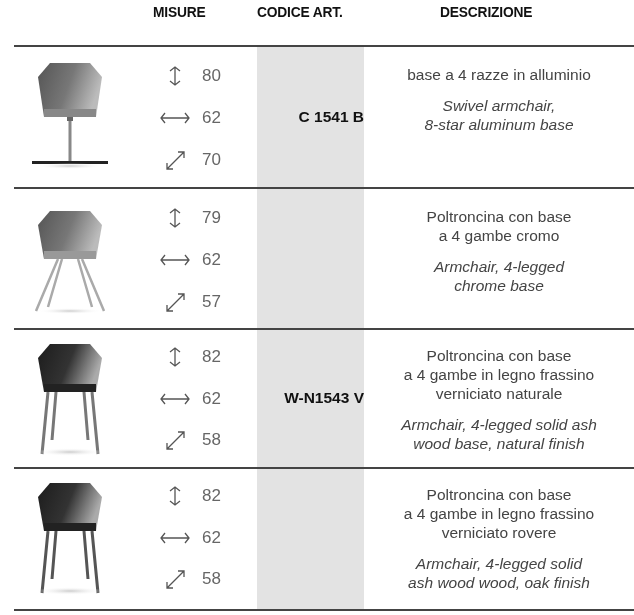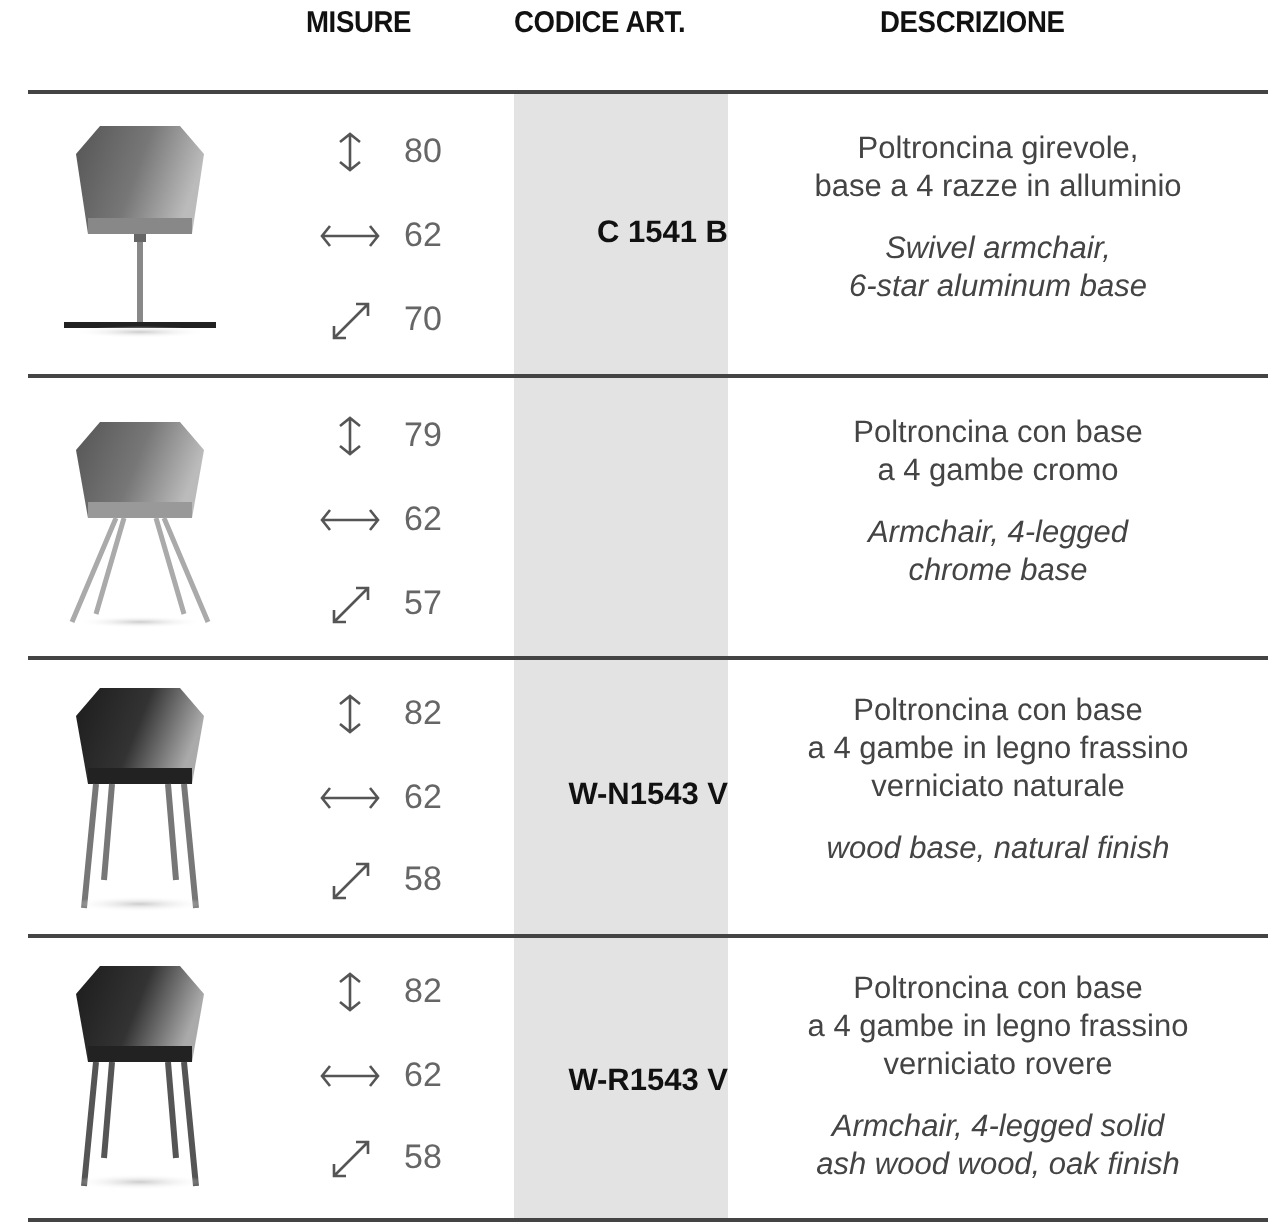"Poltroncina girevole," div { html: <div>Poltroncina girevole,</div> -> none }
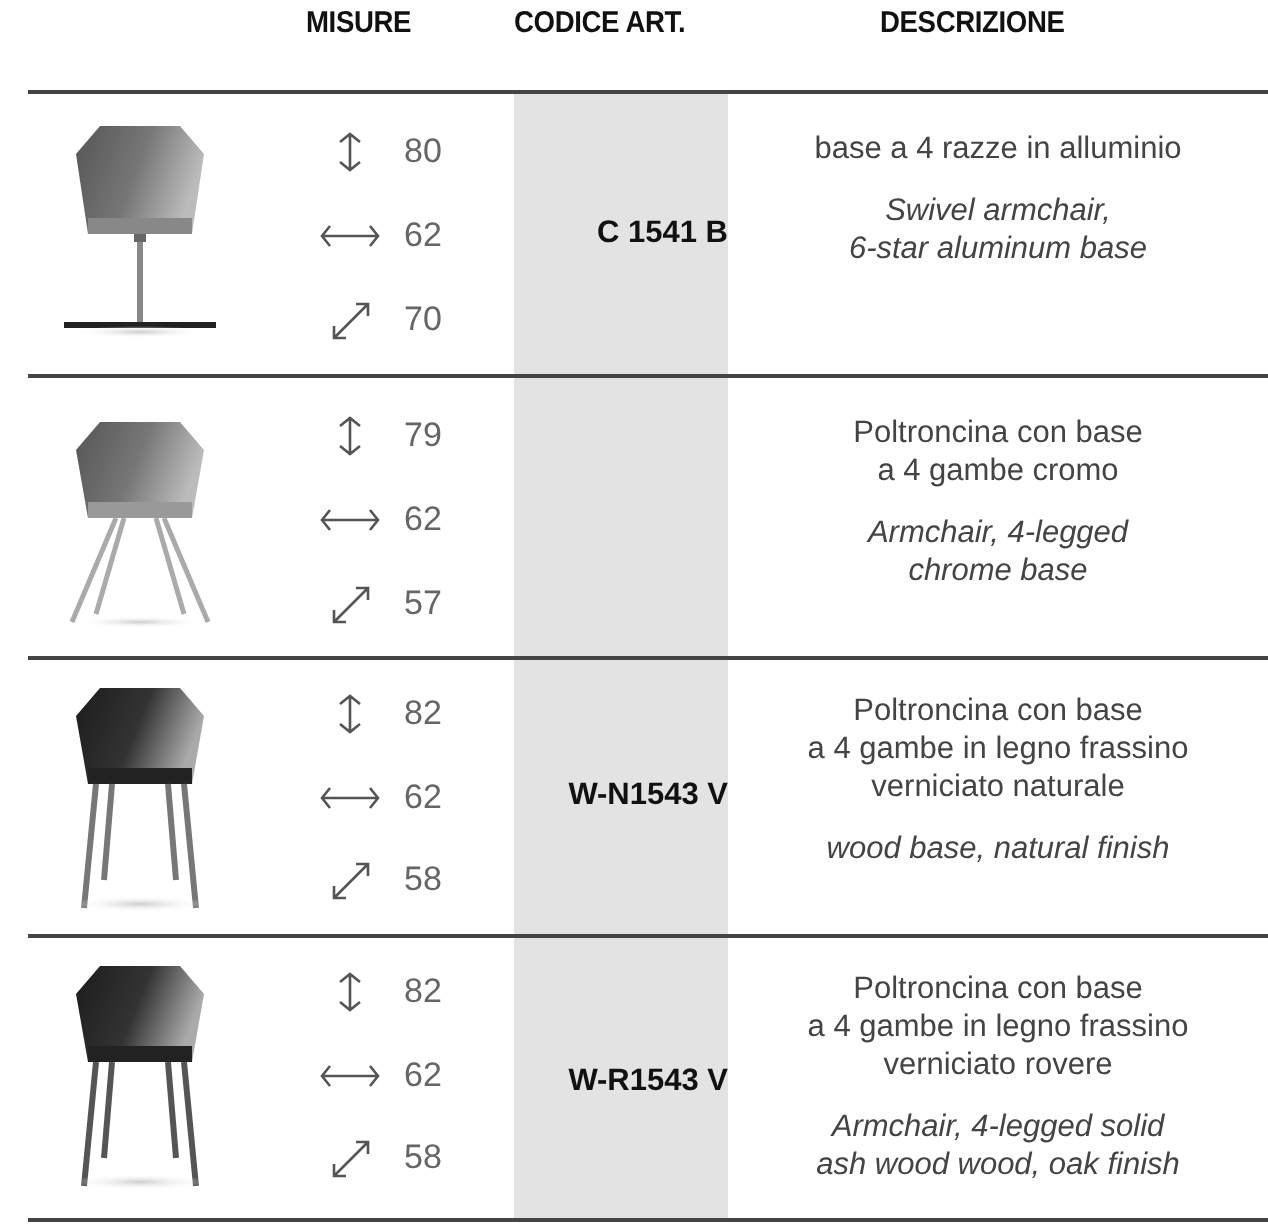"6-star aluminum base" div { text: 6-star -> 8-star }
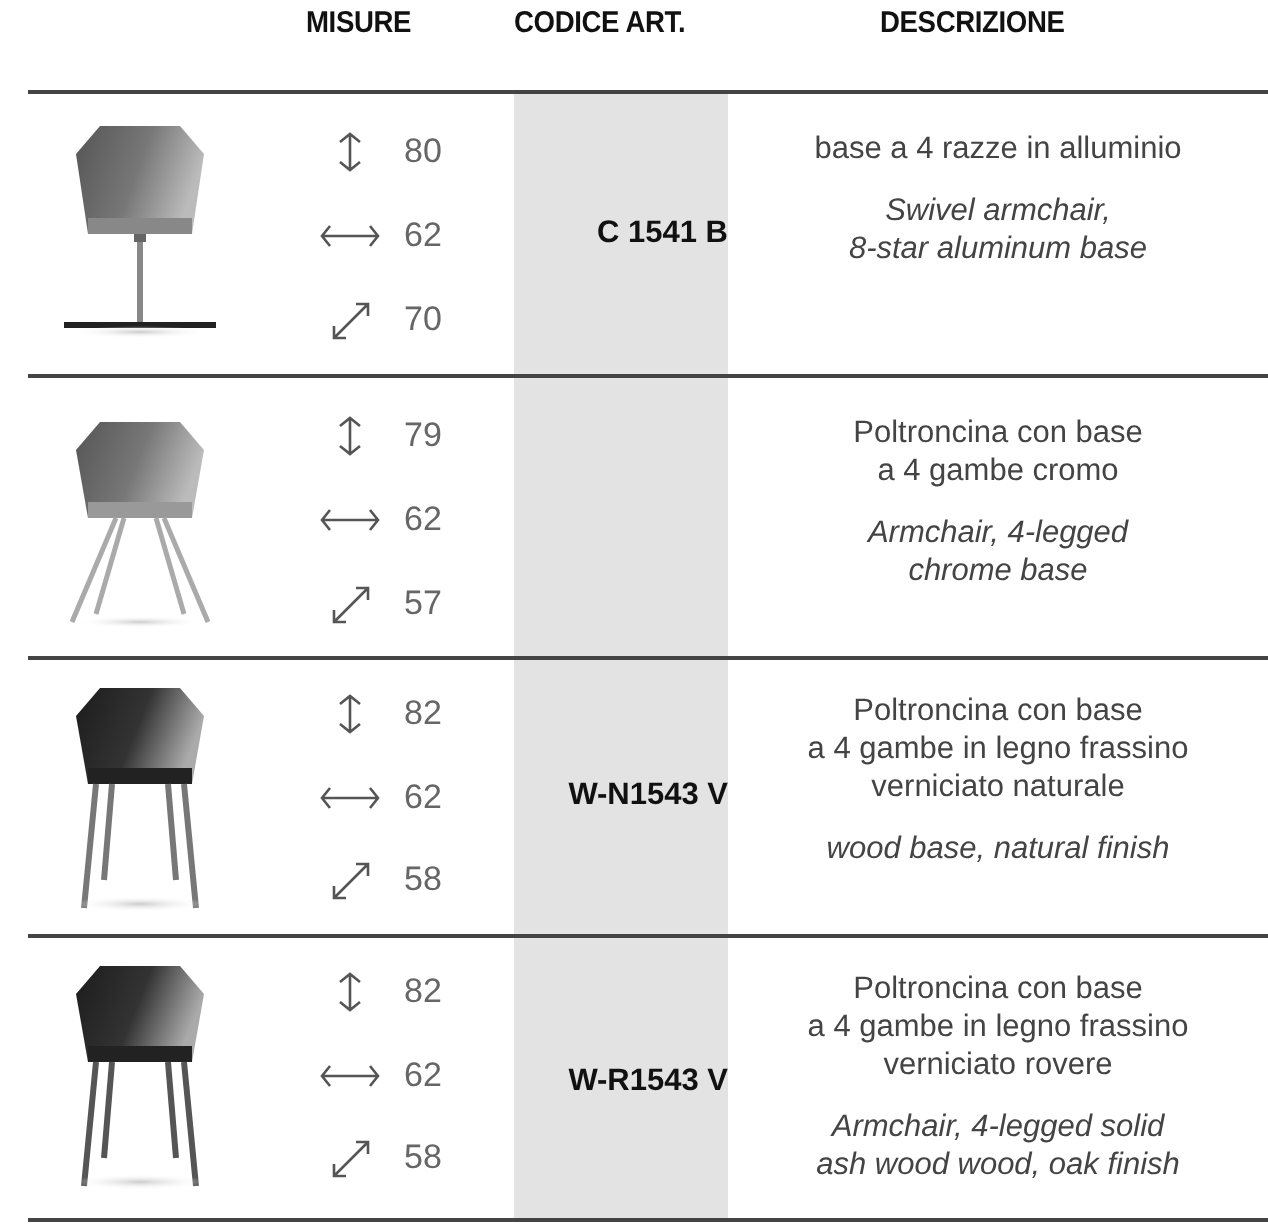"Armchair, 4-legged solid ash" div { html: none -> <div>Armchair, 4-legged solid ash</div> }
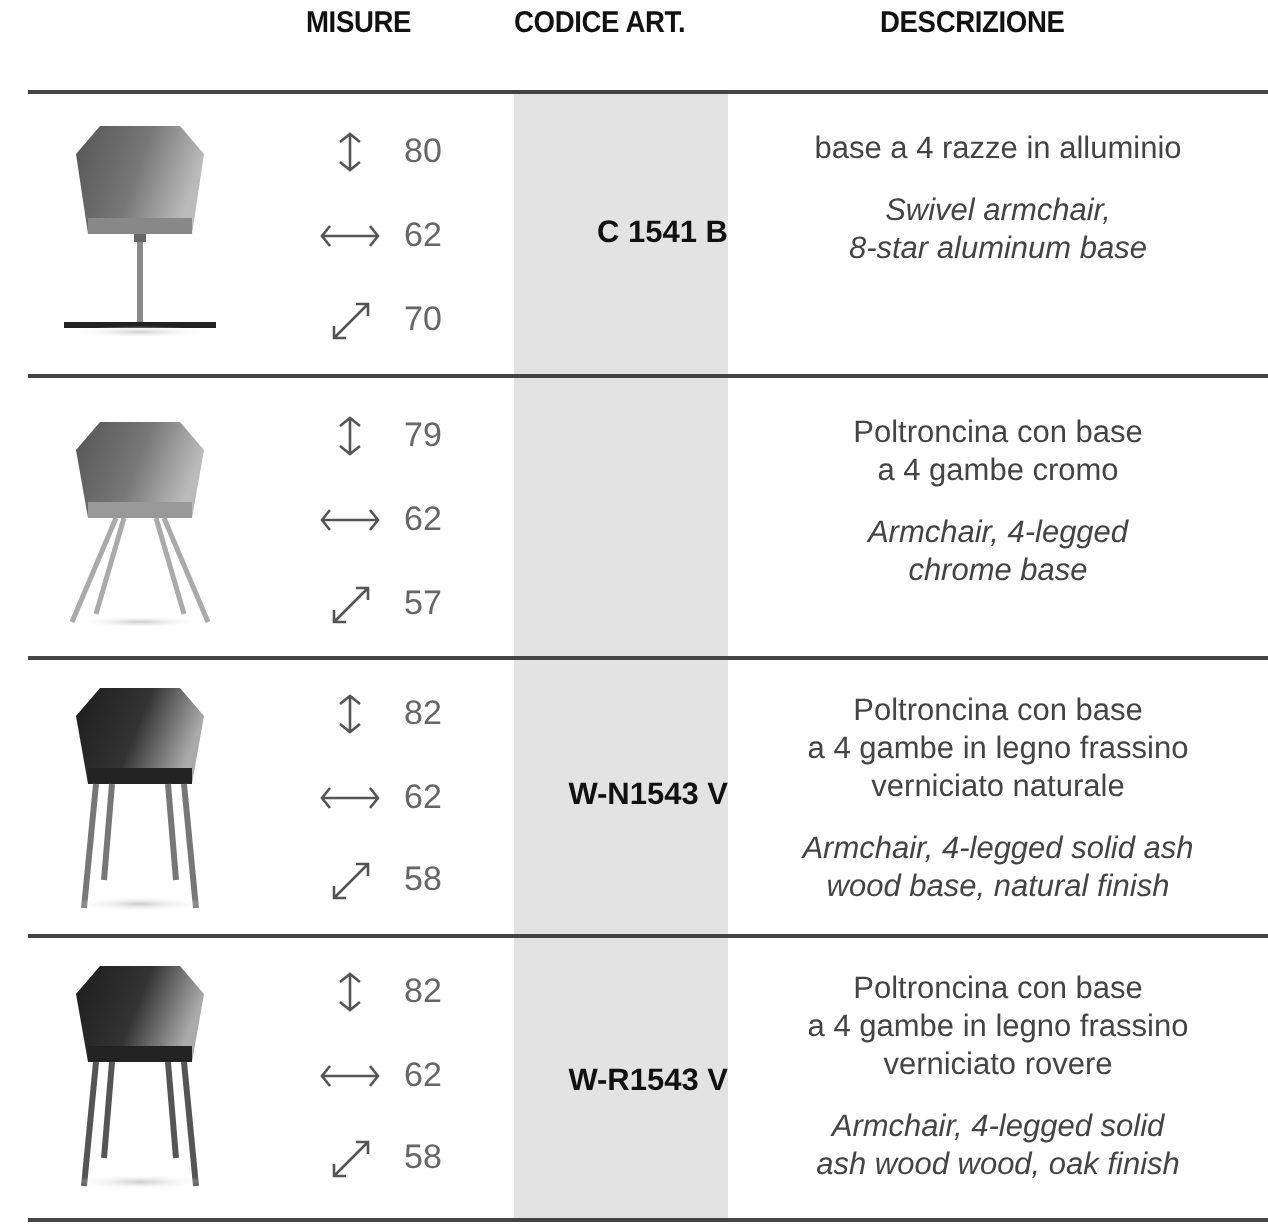"W-R1543 V" div.code { html: <div>W-R1543 V</div> -> none }
